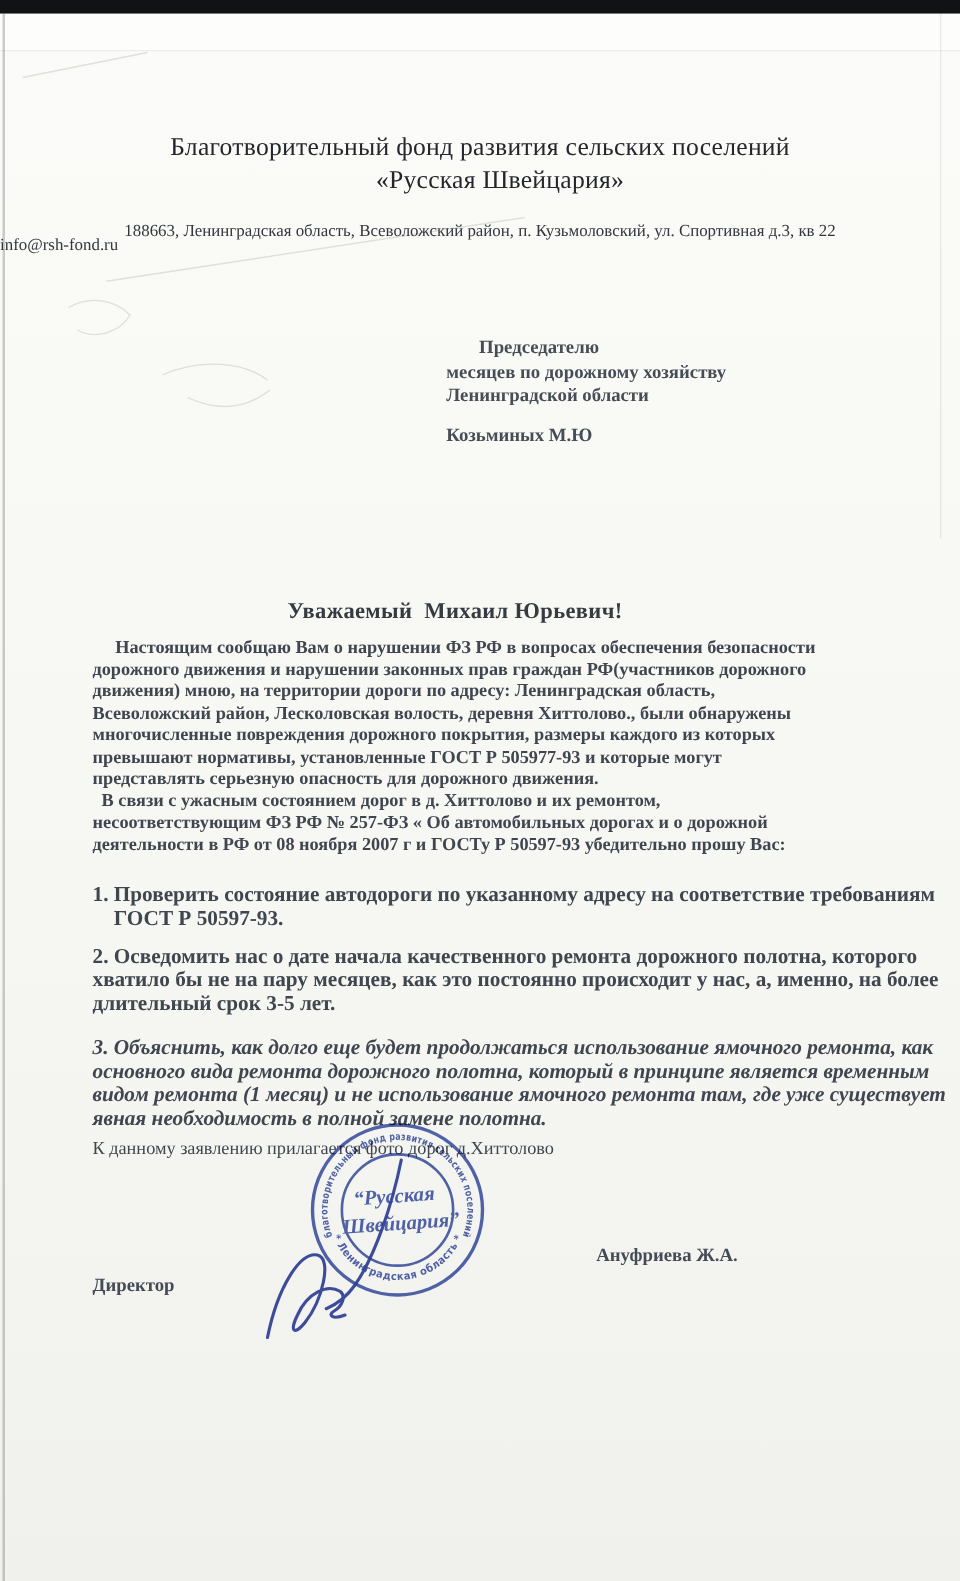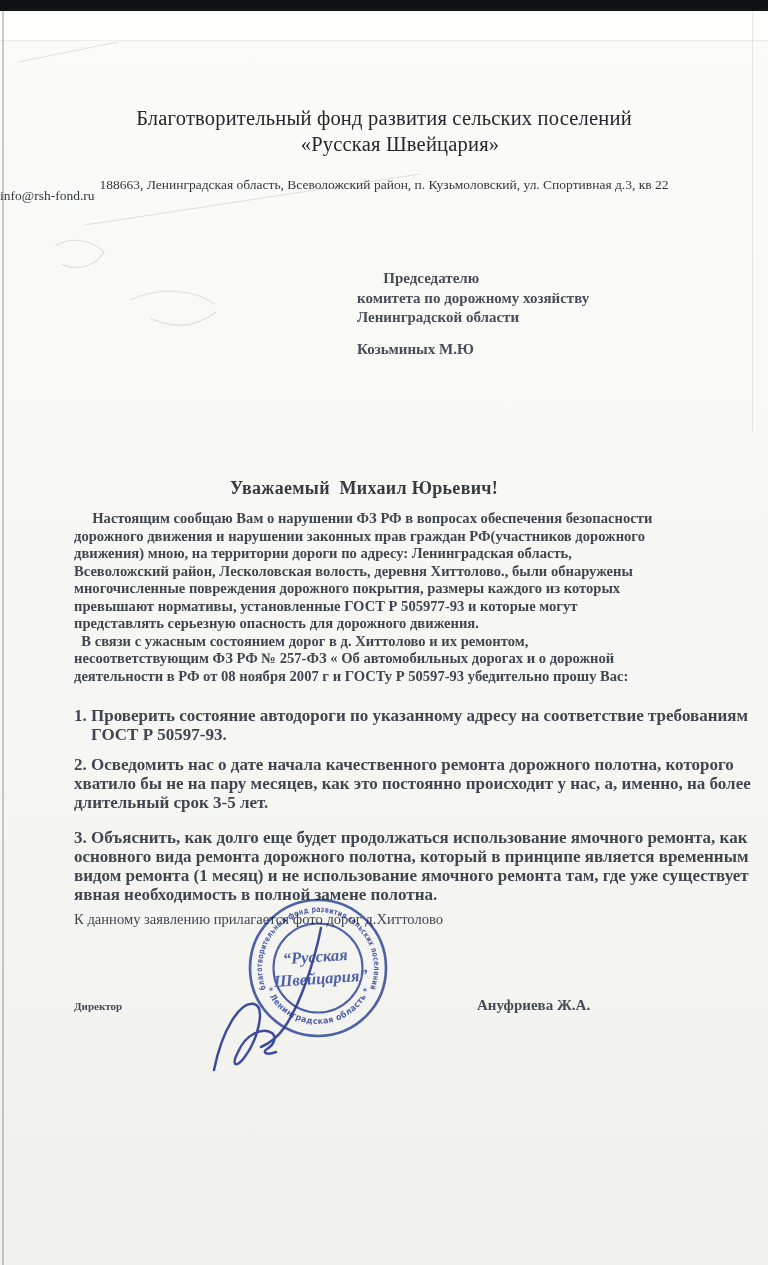"Председателю" div.txt { text: комитета -> месяцев }
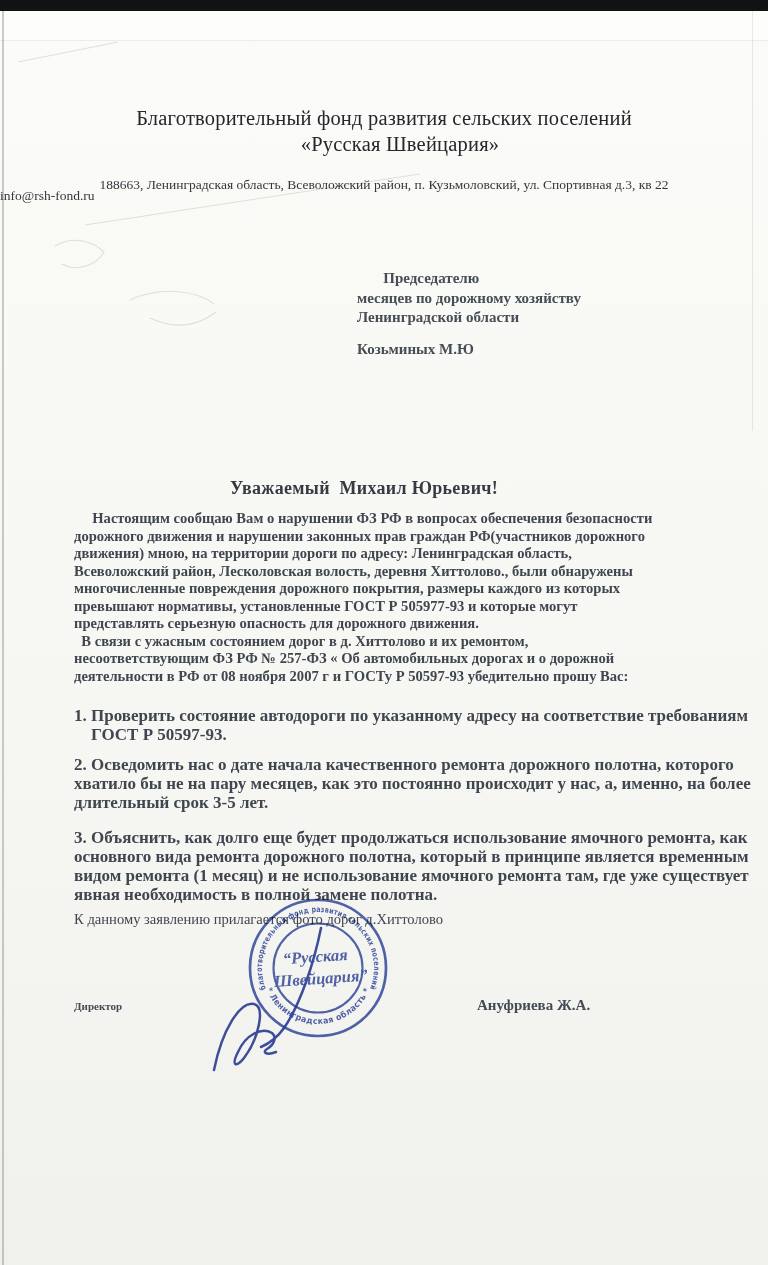"3. Объяснить, как долго еще" .item3 { font-style: none -> italic }
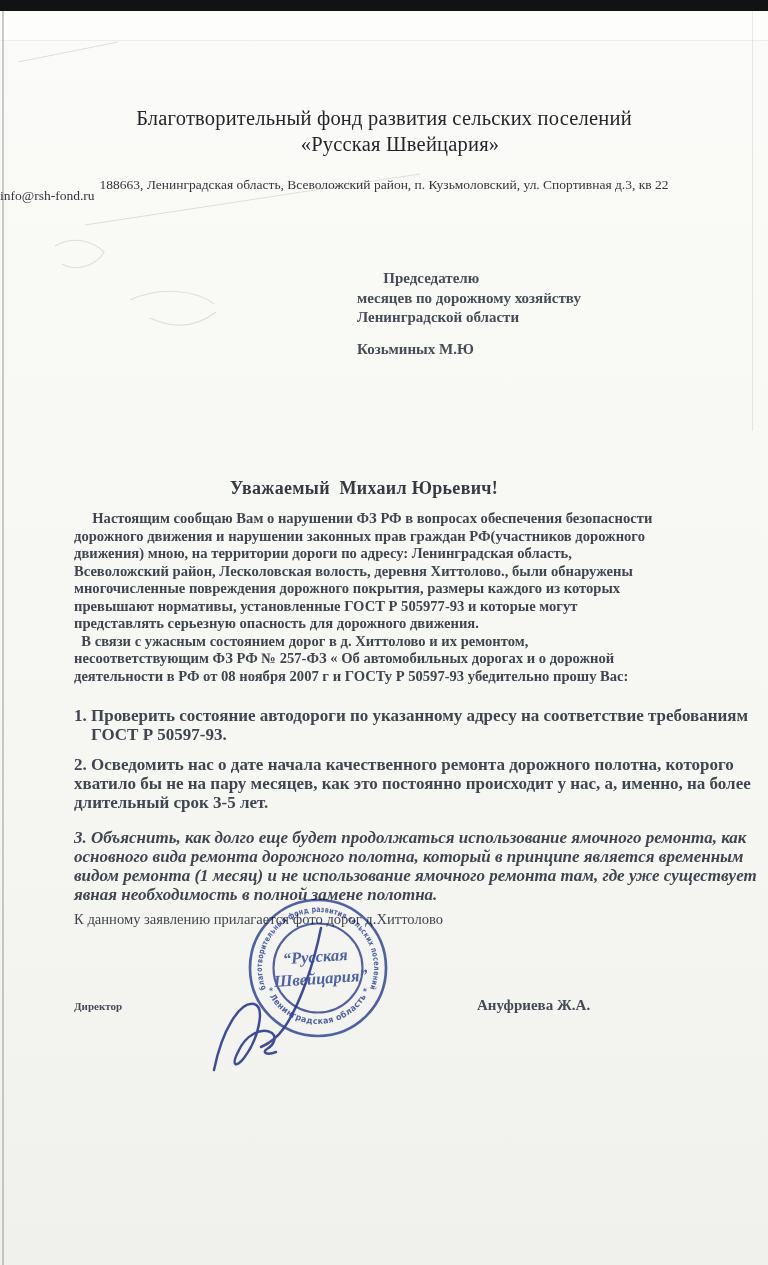"Директор" .director { font-size: 11px -> 15px; top: 1000px -> 1021px }
